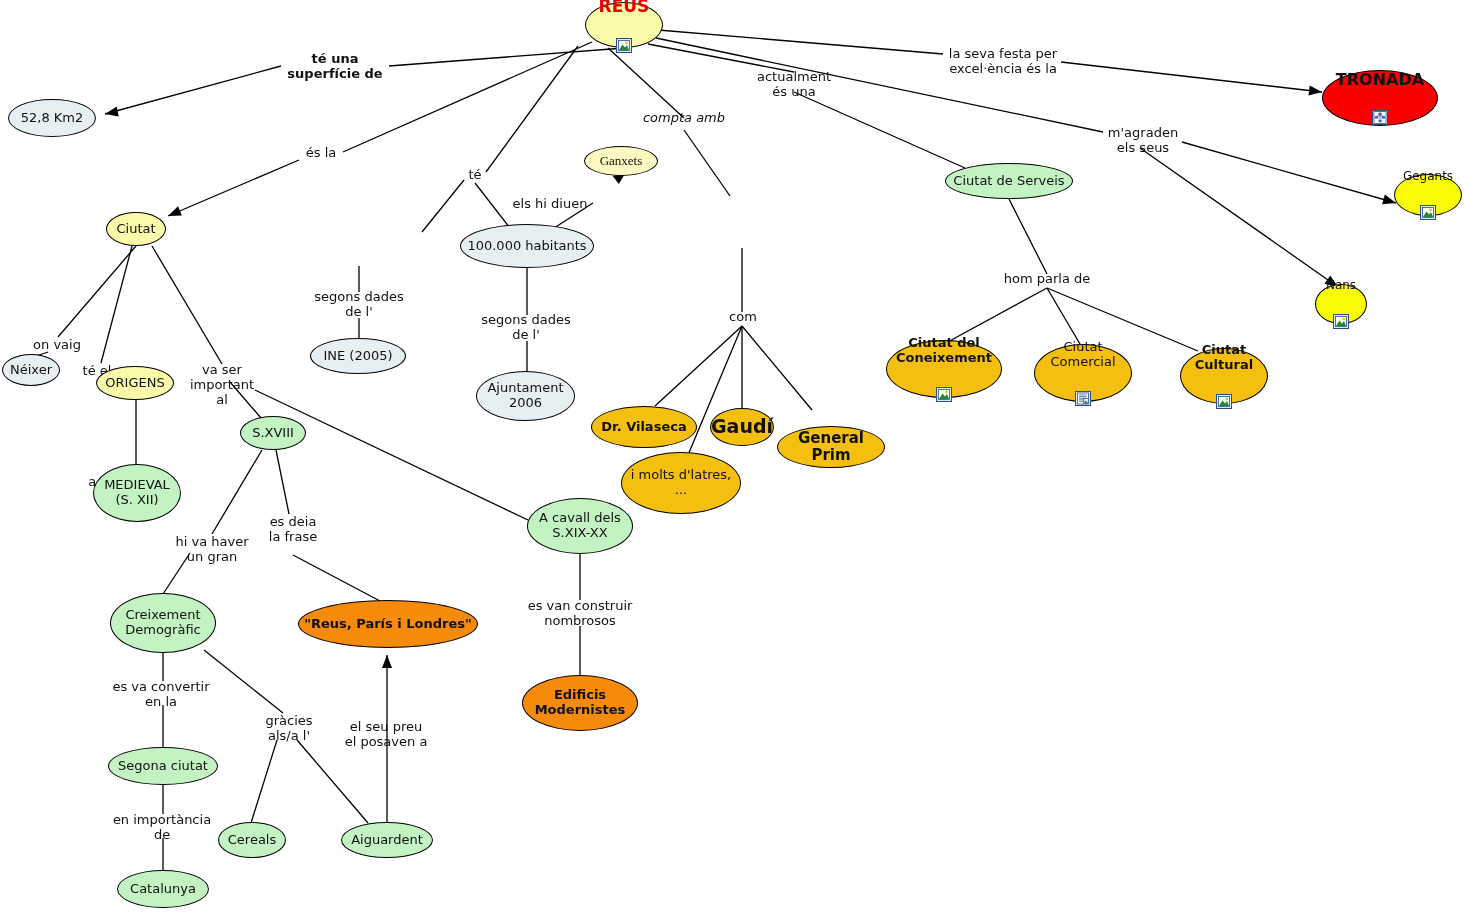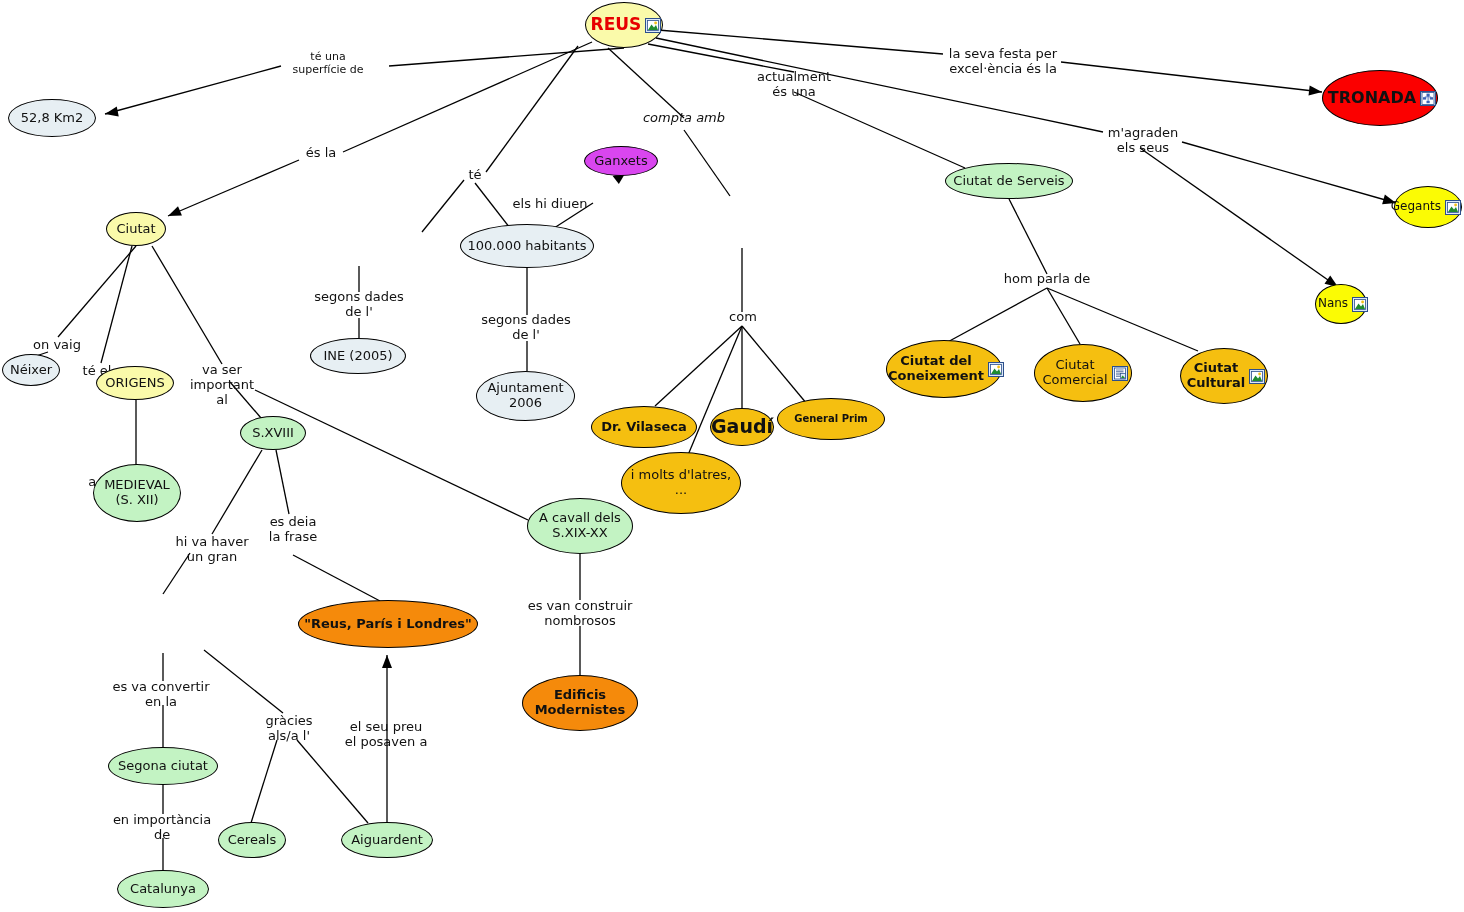"REUS" .node { flex-direction: none -> column; gap: none -> 20px }
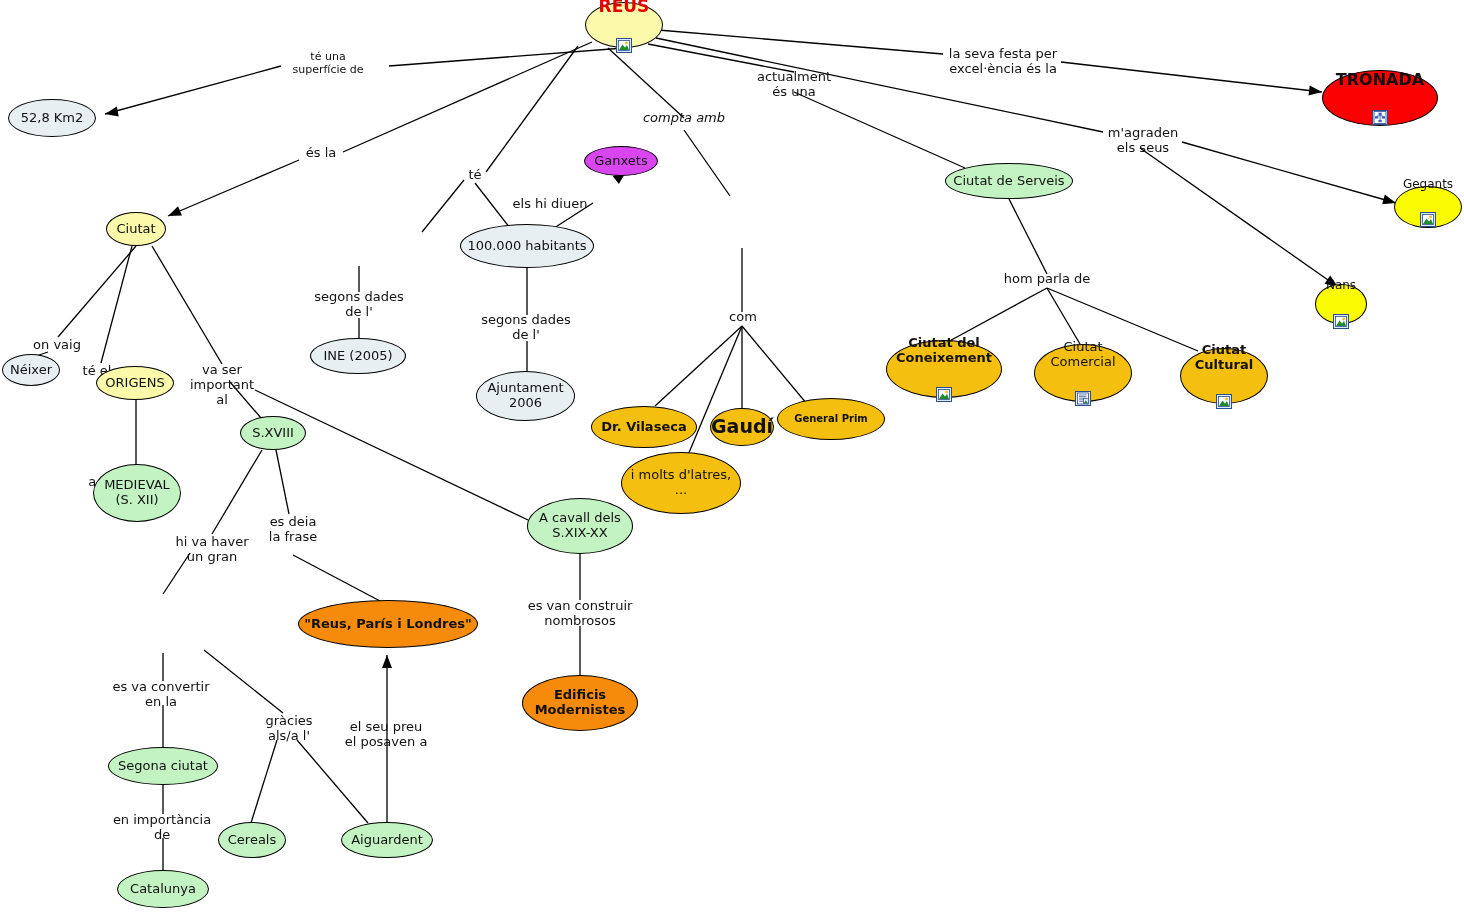"té una" div.elabel { font-size: 11px -> 13px; font-weight: none -> bold; left: 274px -> 281px }
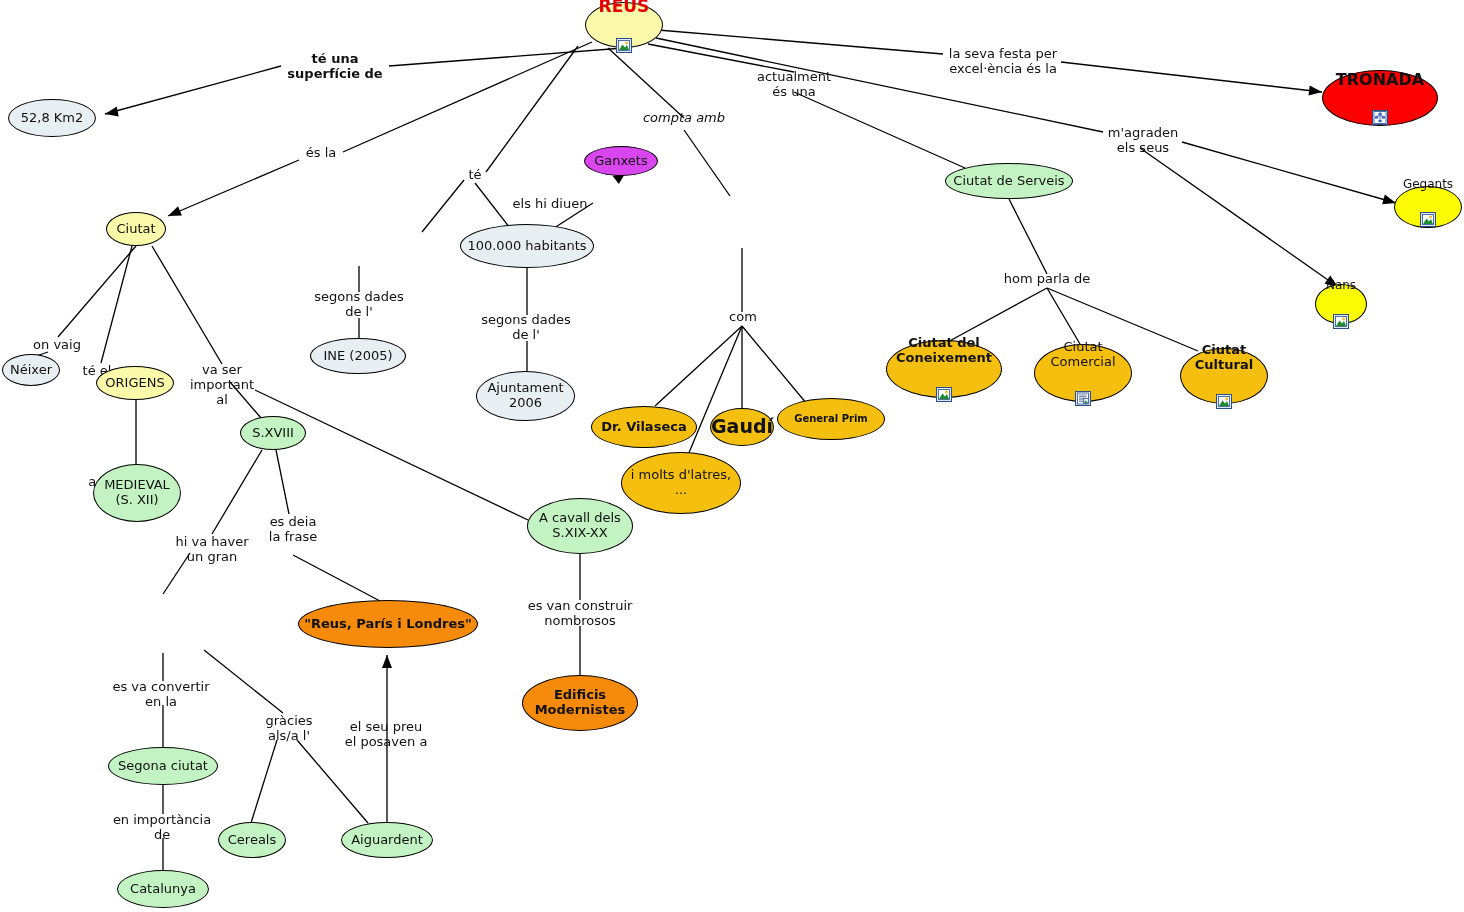"Ganxets" .fill-blue { background: #d946ef -> #fef9c3; font-family: none -> Liberation Serif, serif }
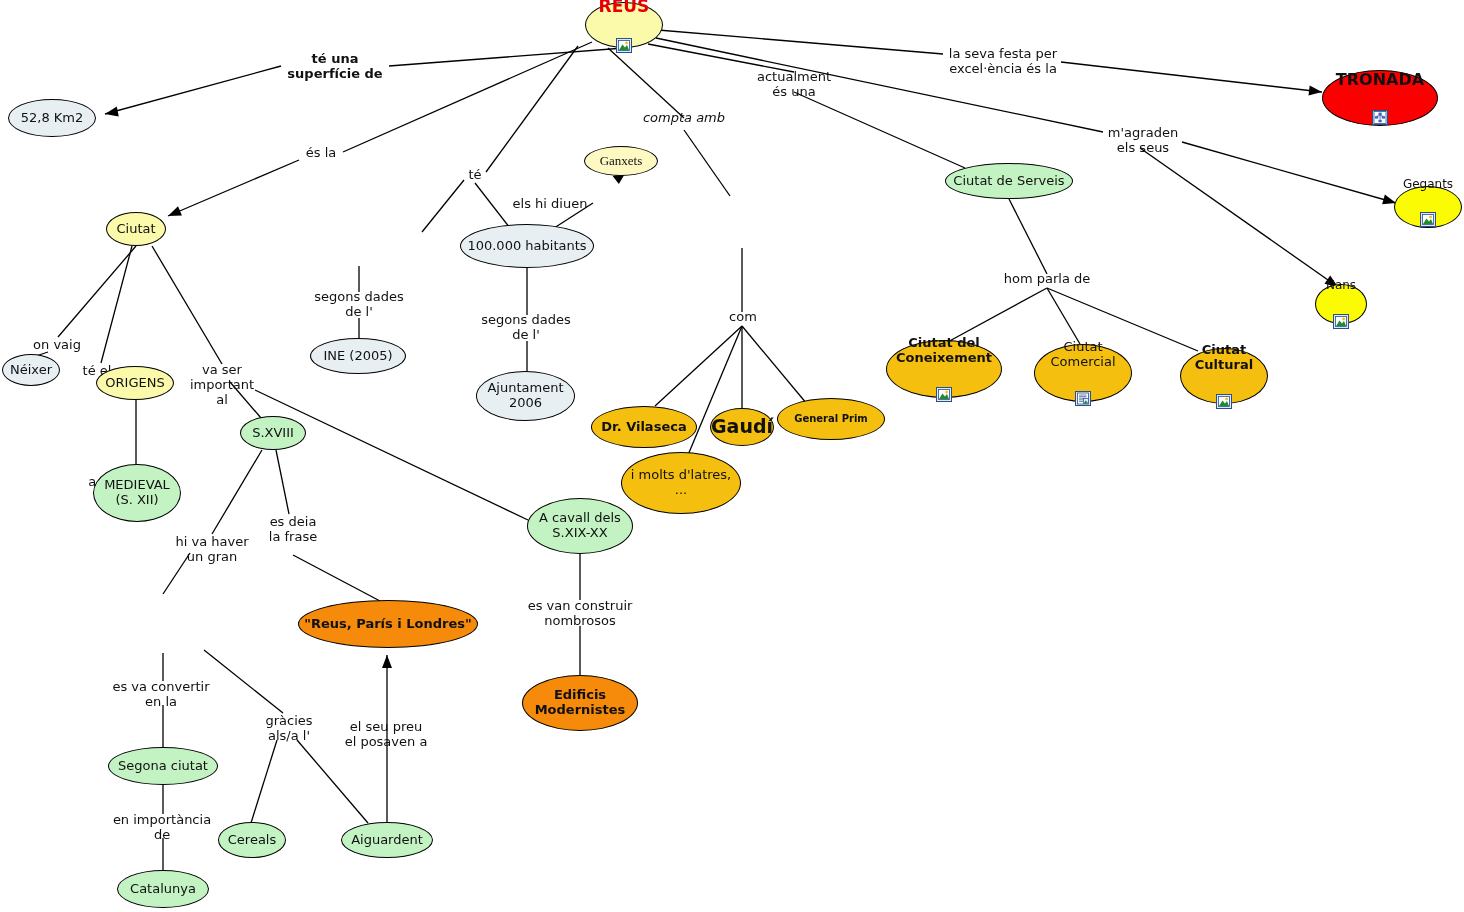"Gegants" div.node { justify-content: flex-end -> none; top: 186px -> 174px }
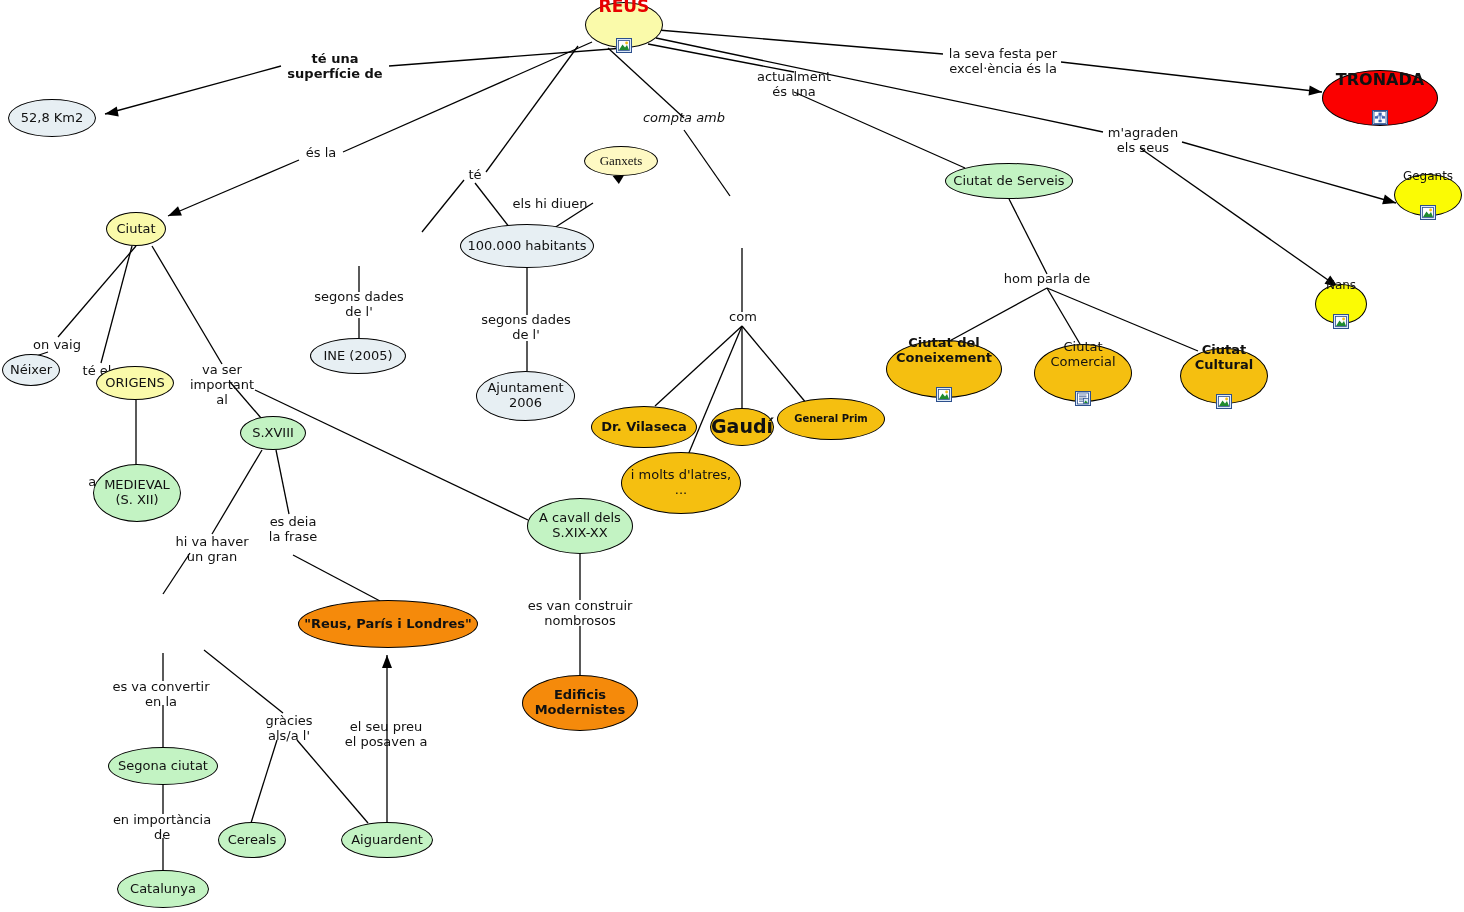"General Prim" div.node { font-size: 10px -> 15px; top: 398px -> 426px }
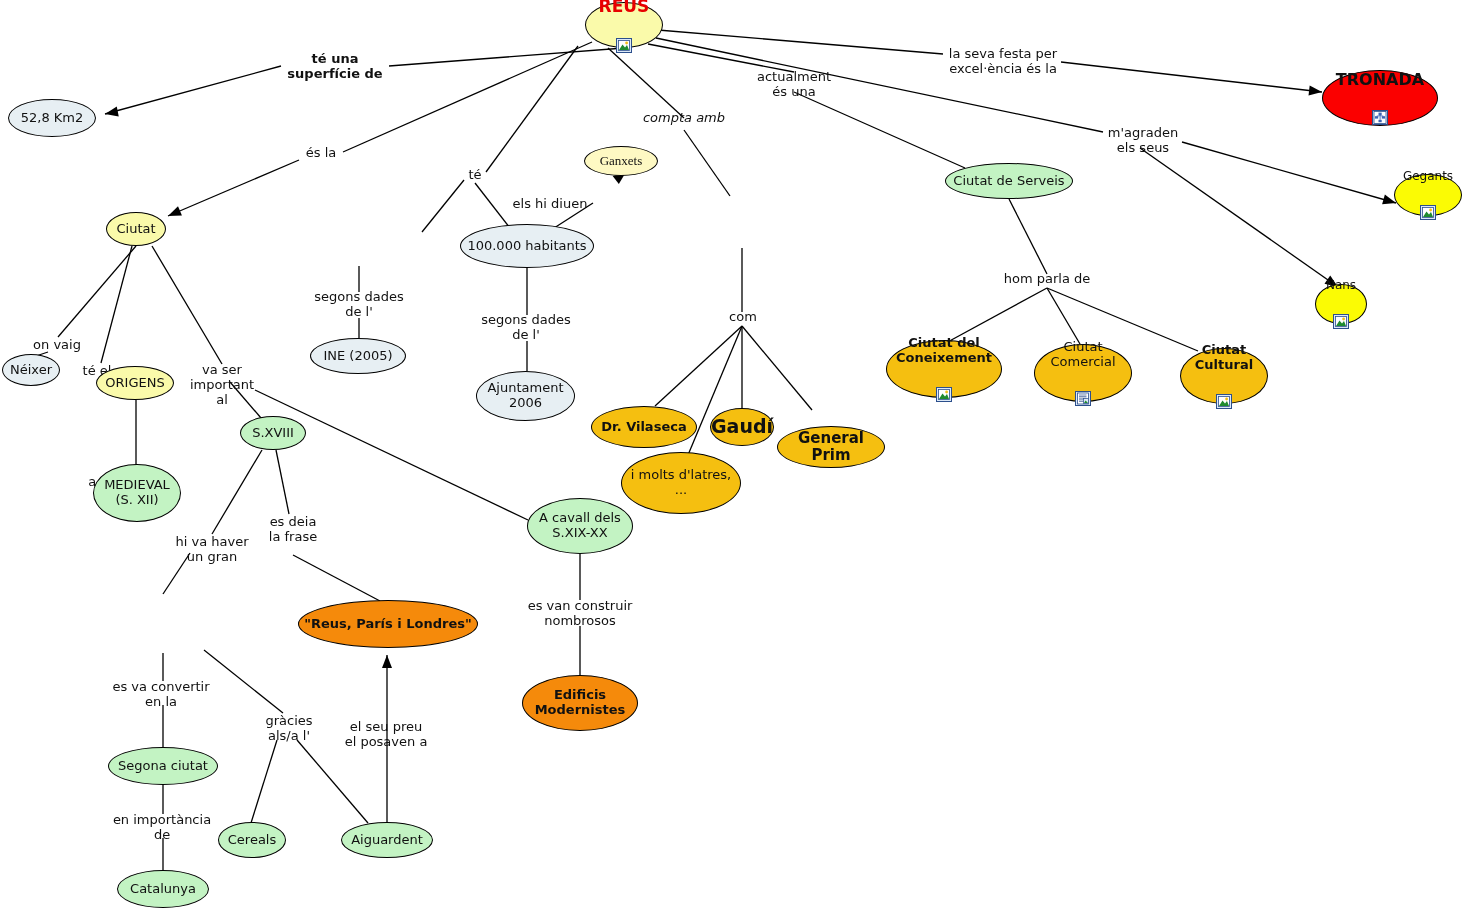"Creixement" div.node { html: none -> <div> <span>Creixement Demogràfic</span> </div> }
